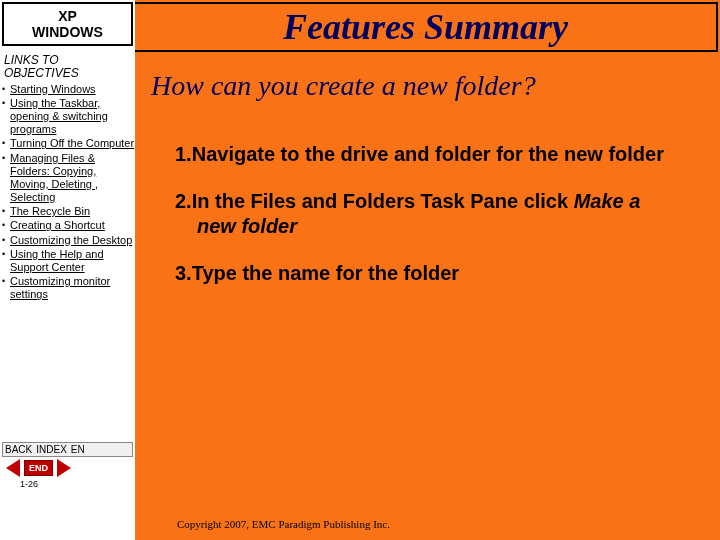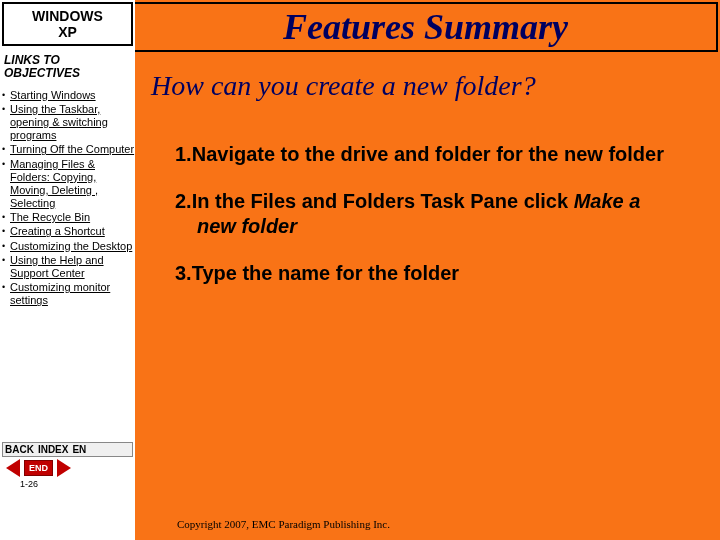"WINDOWS" div { order: before "XP" -> after "XP" }
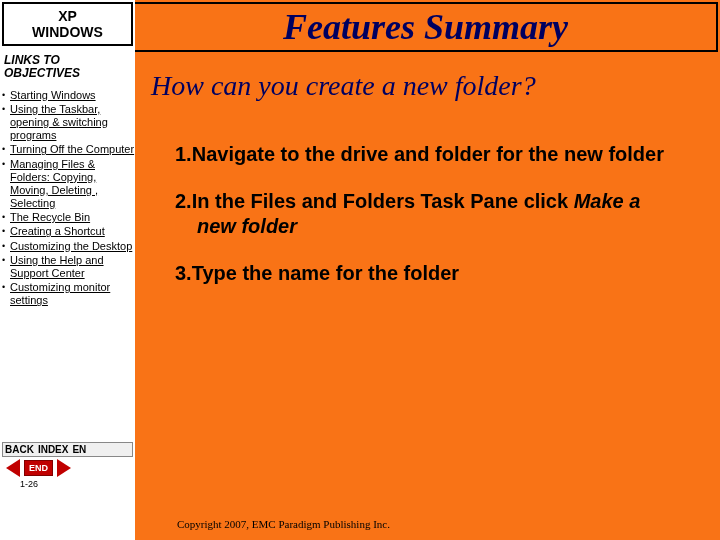"LINKS TO OBJECTIVES" .links-heading { font-weight: bold -> normal; margin: 8px 4px 8px 4px -> 8px 4px 2px 4px }
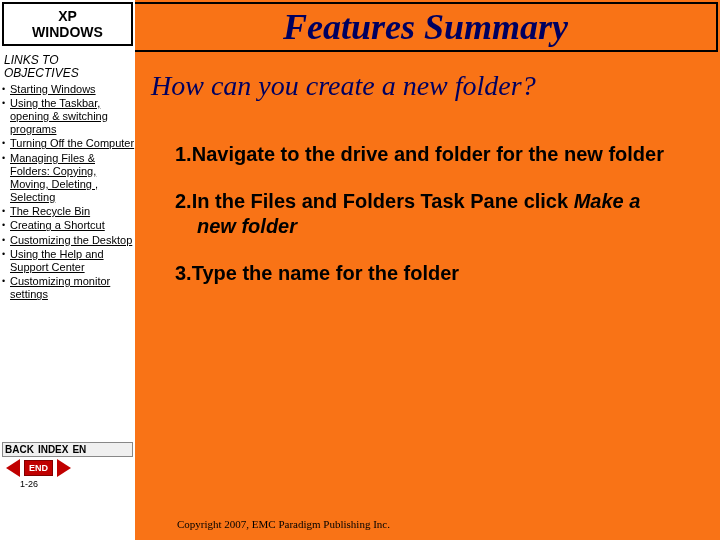"BACK" .overlay-row .lbl { font-weight: bold -> none }
